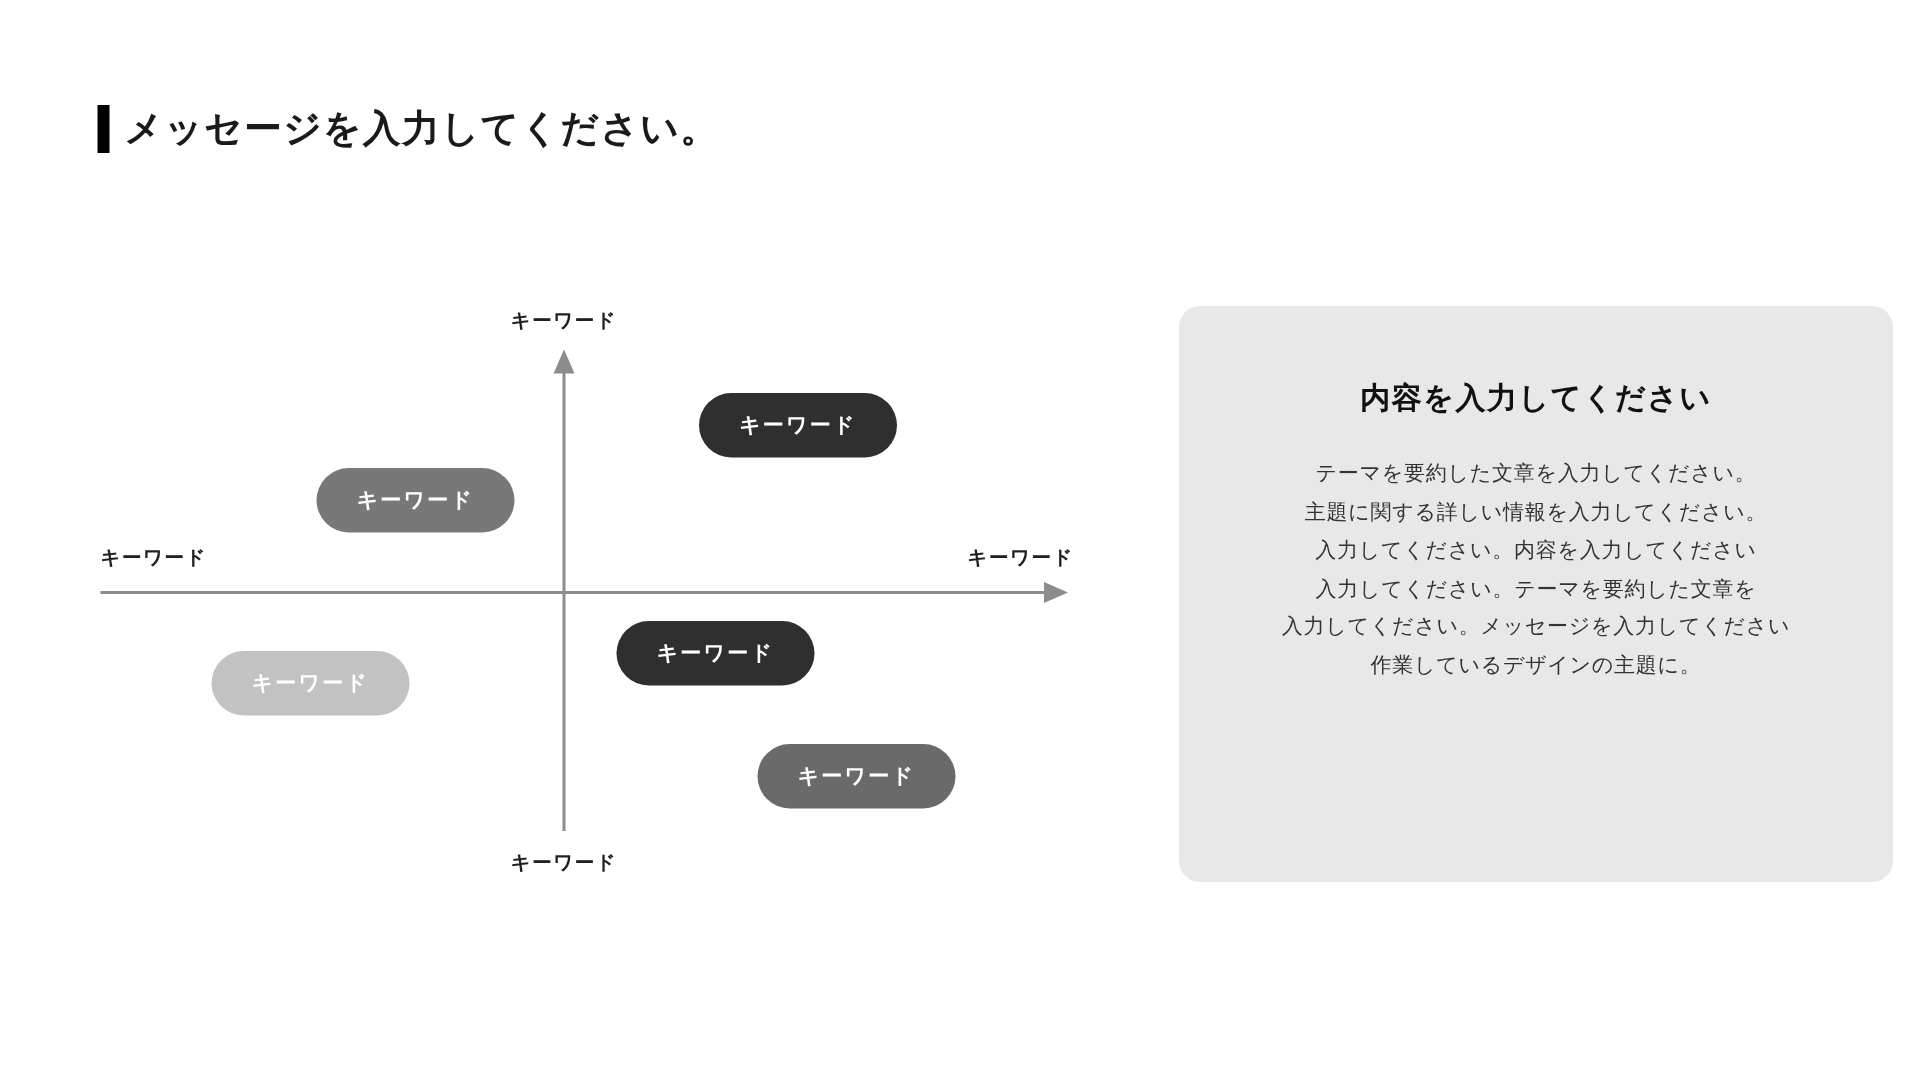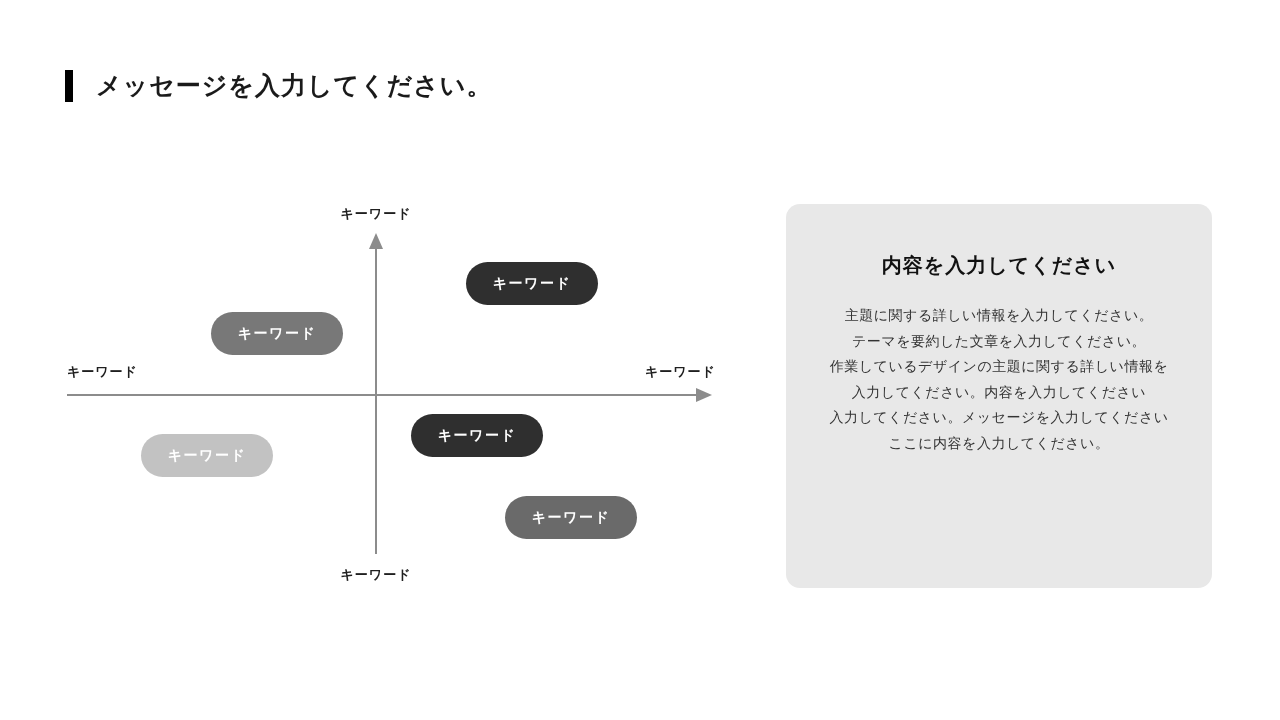"メッセージを入力してください。" .heading-text { margin-left: 13px -> none }
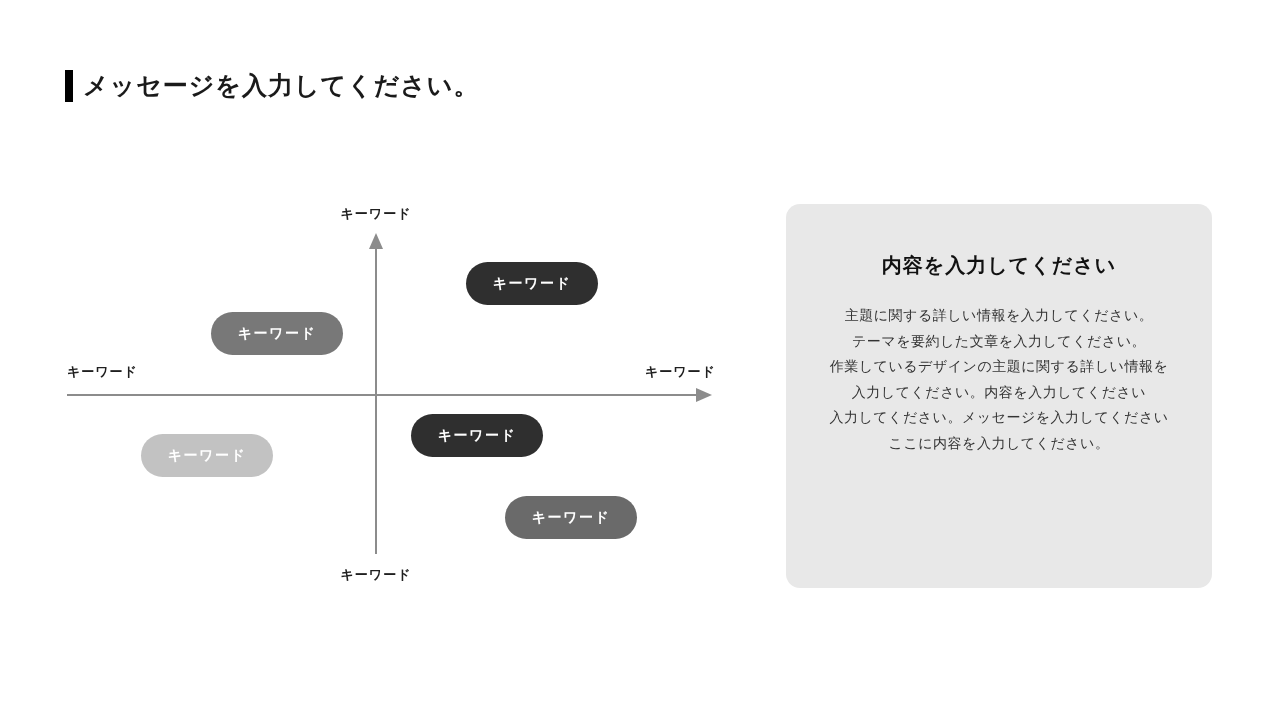"内容を入力してください" .panel { width: 426px -> 476px }
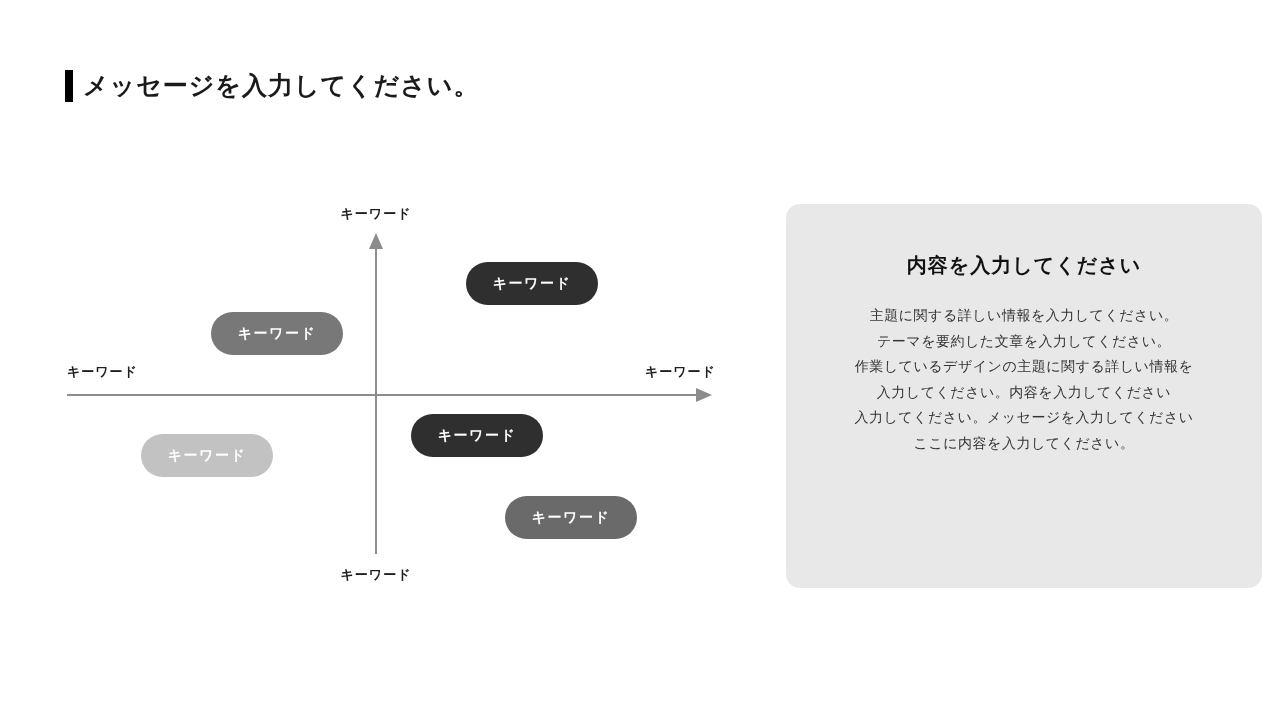"主題に関する詳しい情報を入力してください。" div { order: before "テーマを要約した文章を入力してください。" -> after "テーマを要約した文章を入力してください。" }
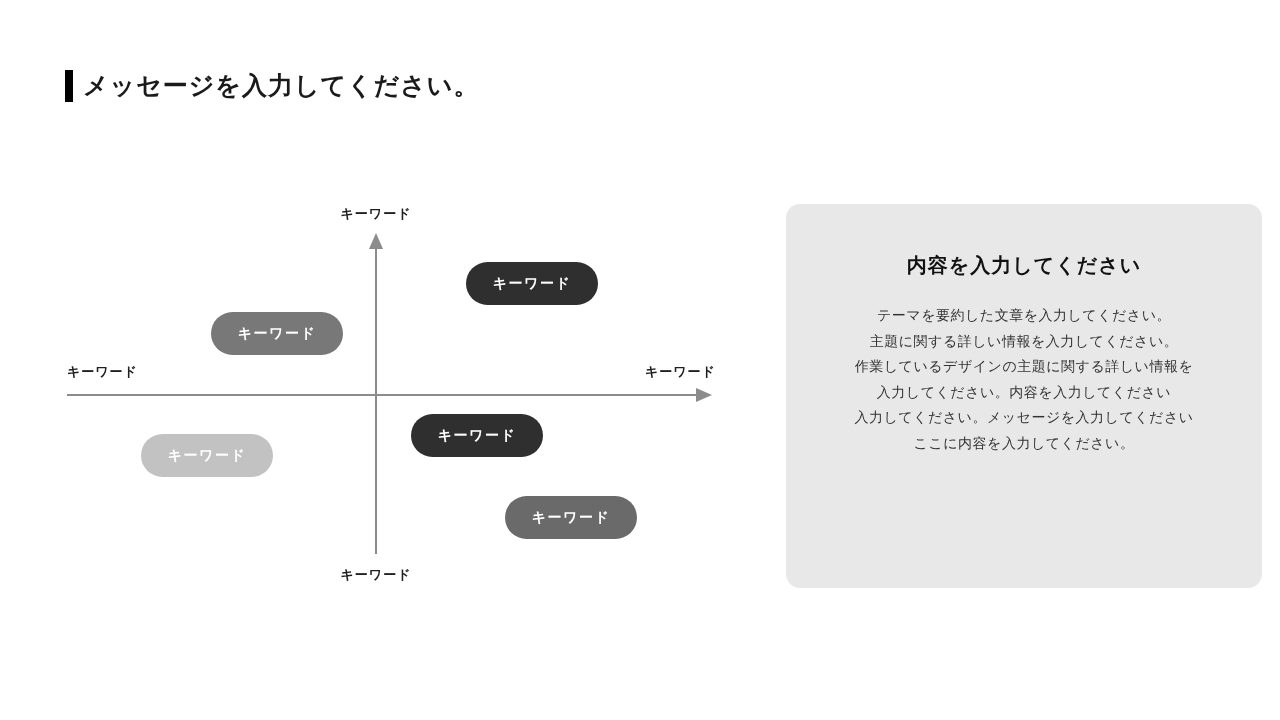"作業しているデザインの主題に関する詳しい情報を" div { html: <div>作業しているデザインの主題に関する詳しい情報を</div> -> none }
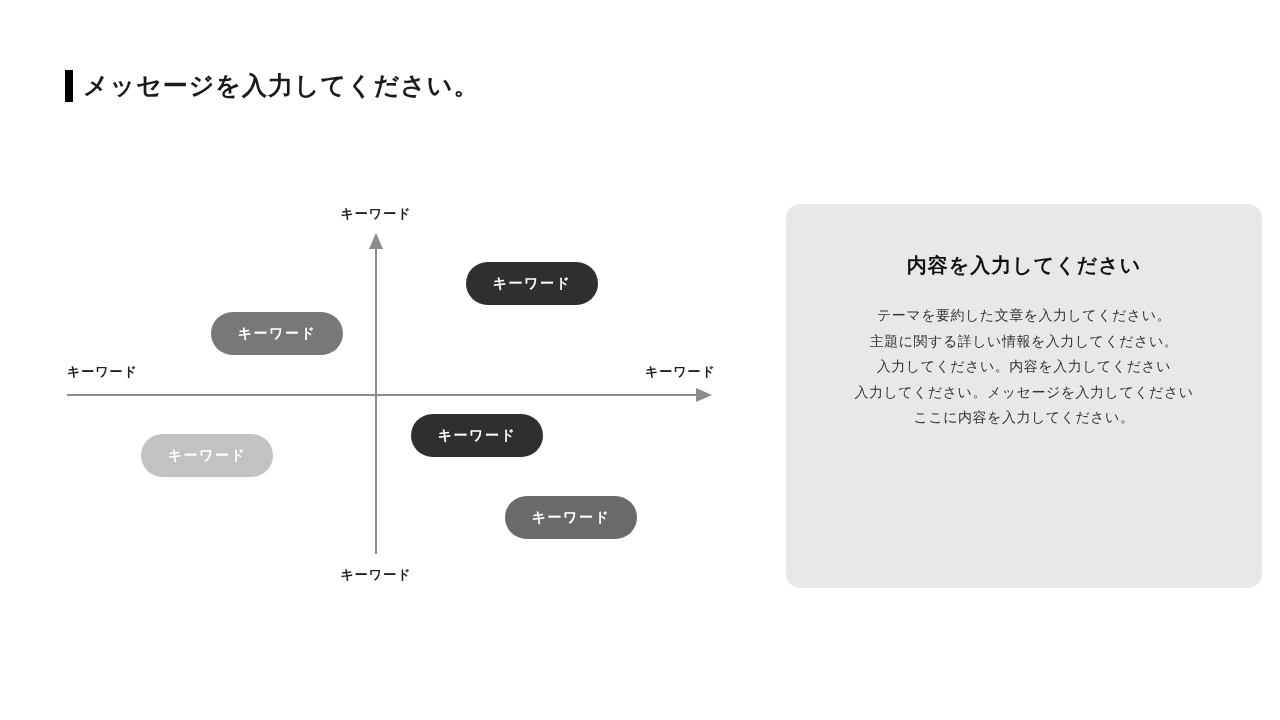"入力してください。テーマを要約した文章を" div { html: none -> <div>入力してください。テーマを要約した文章を</div> }
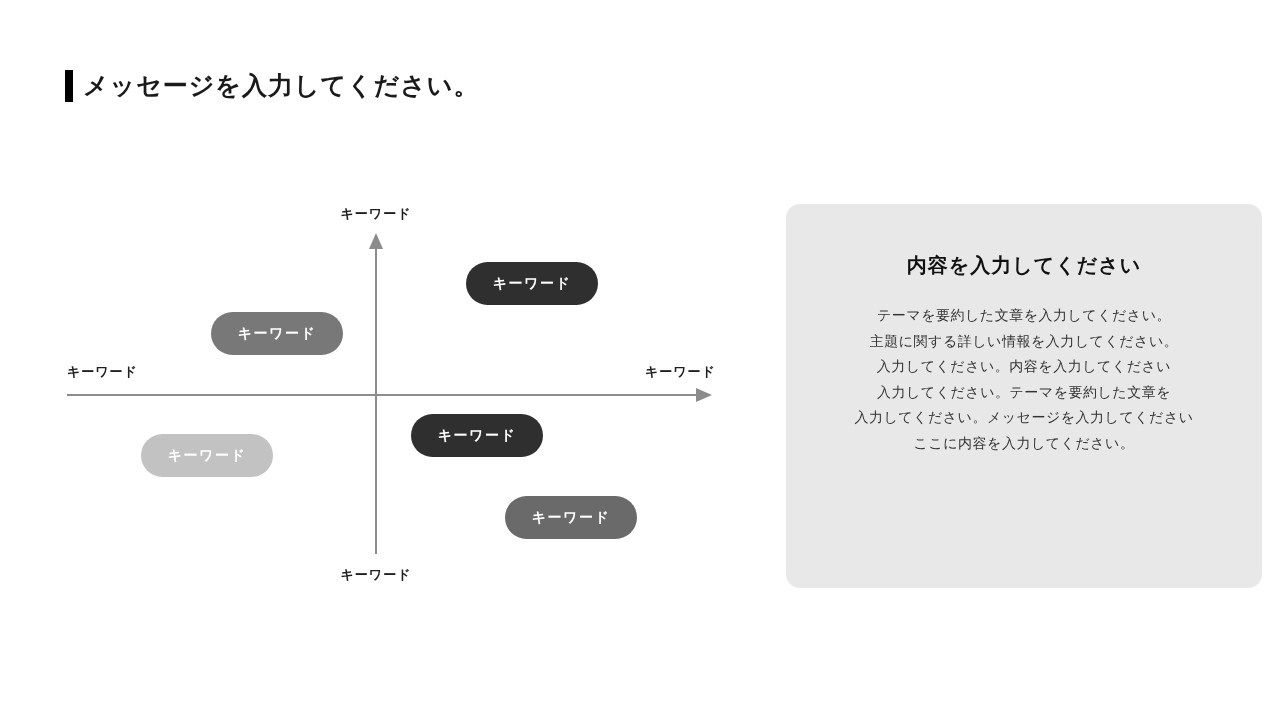"ここに内容を入力してください。" div { text: ここに内容を入力してください -> 作業しているデザインの主題に }
